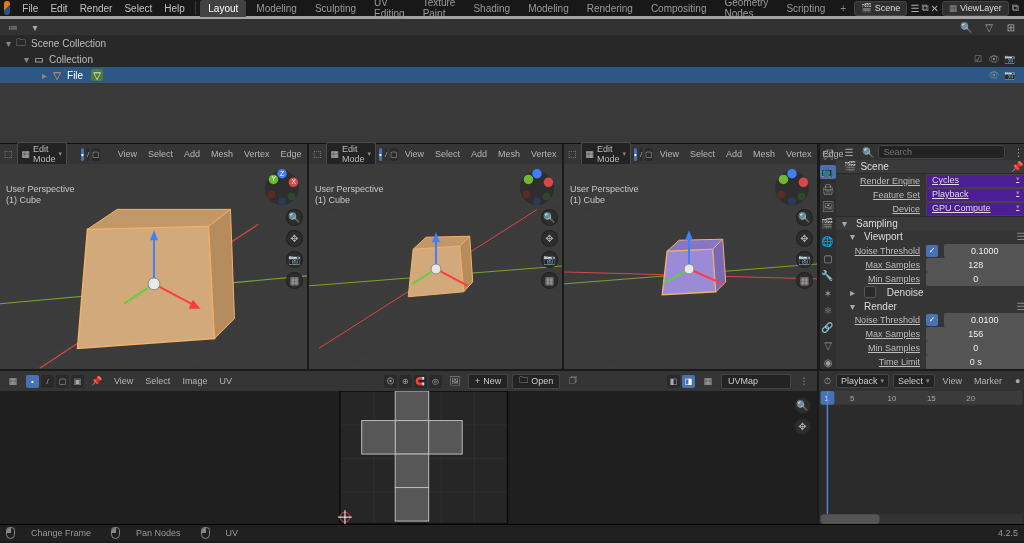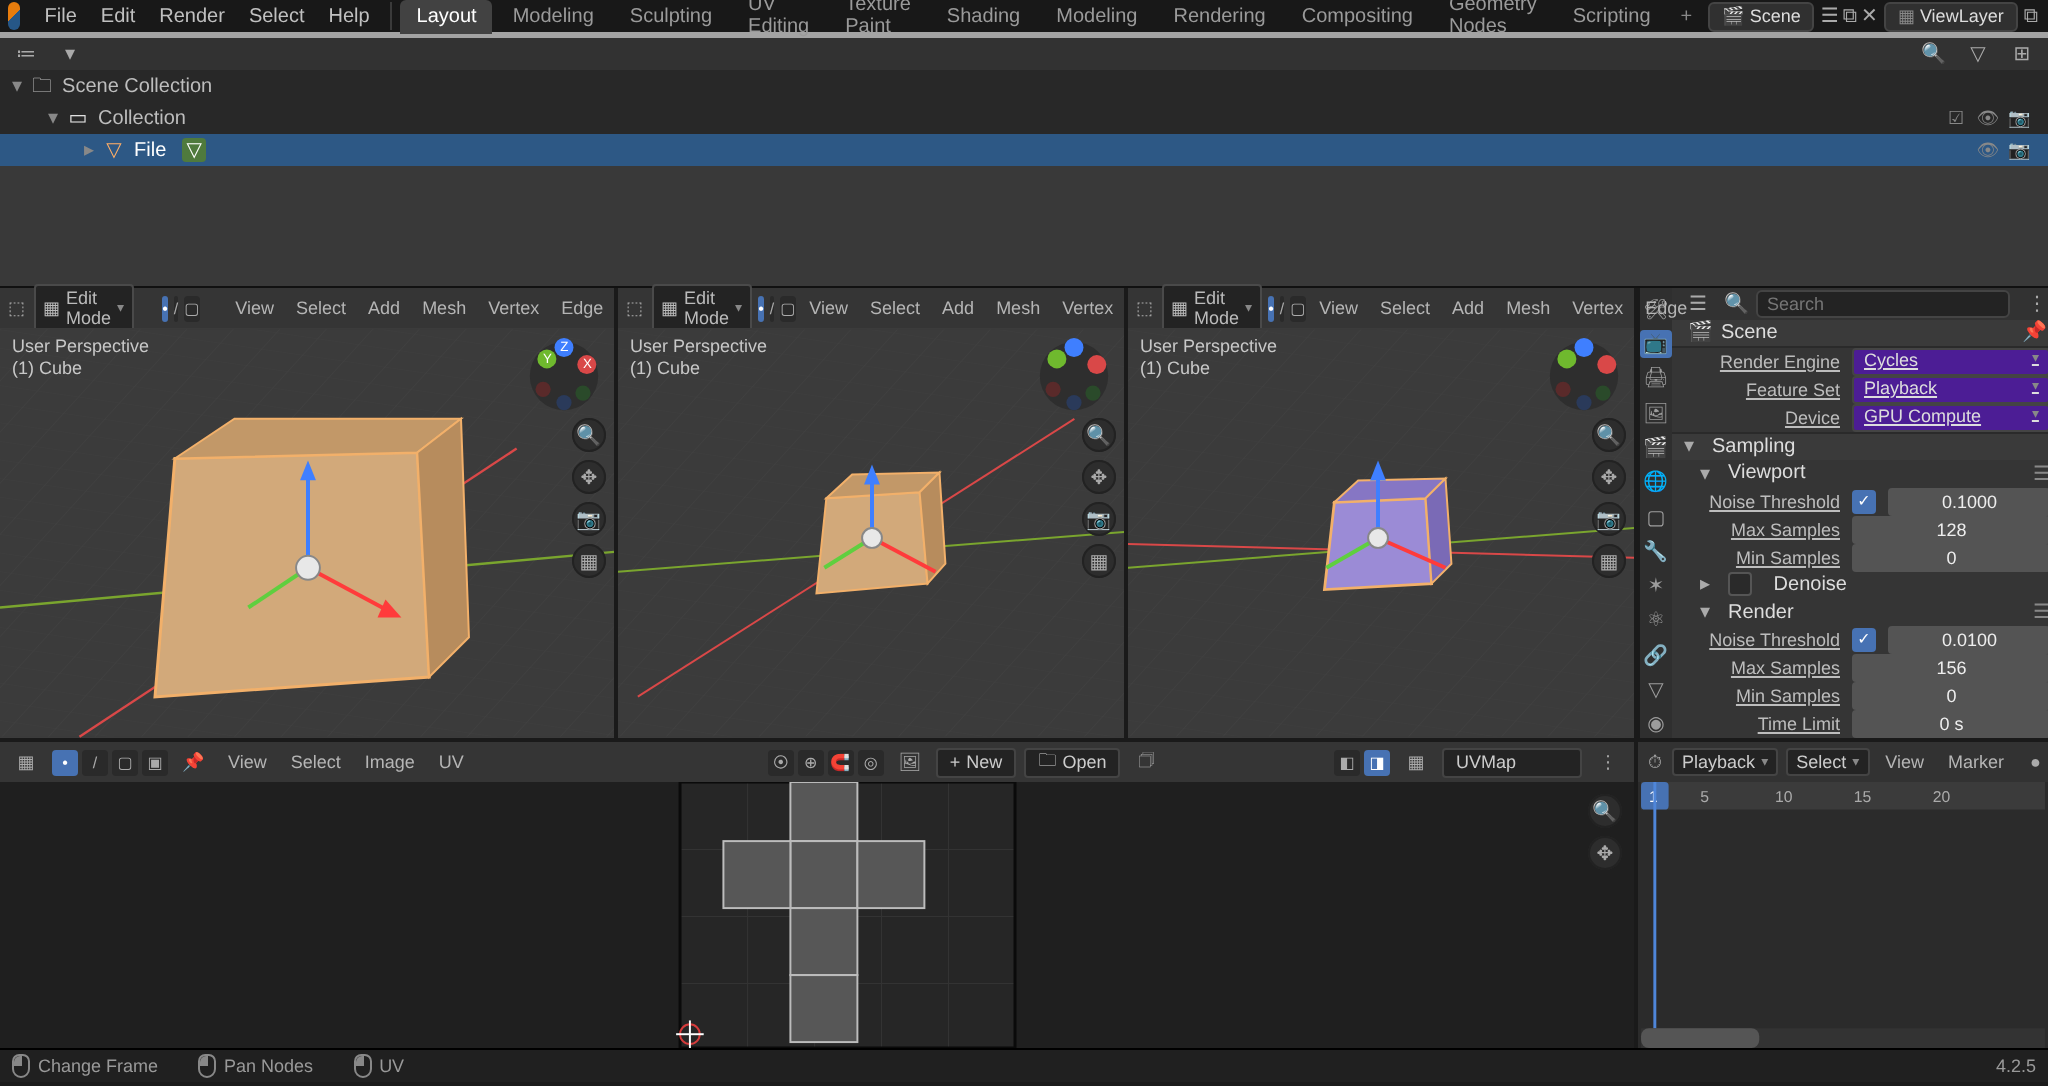"User Perspective" .vp-label { top: 4px -> 20px }
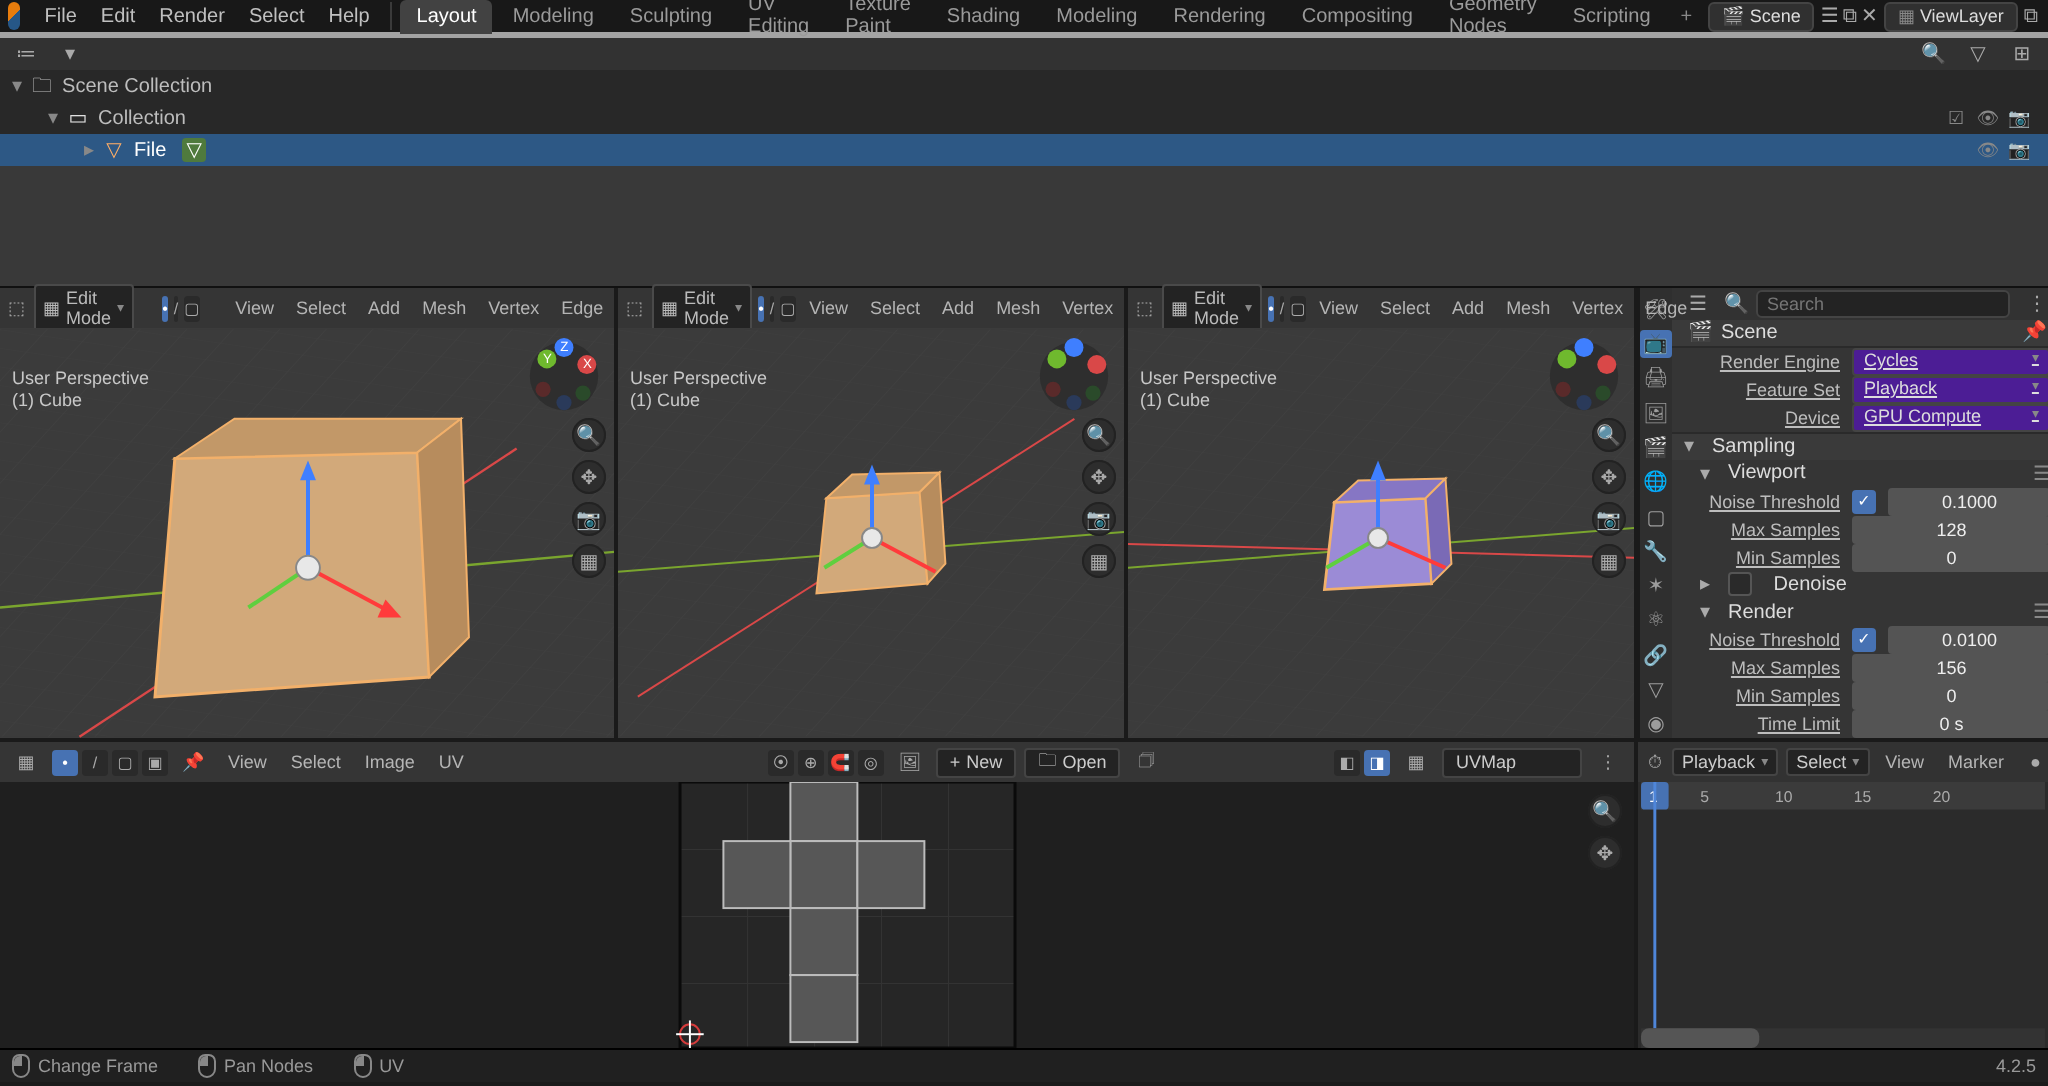"Change Frame" .status .hint { gap: 4px -> 16px }
